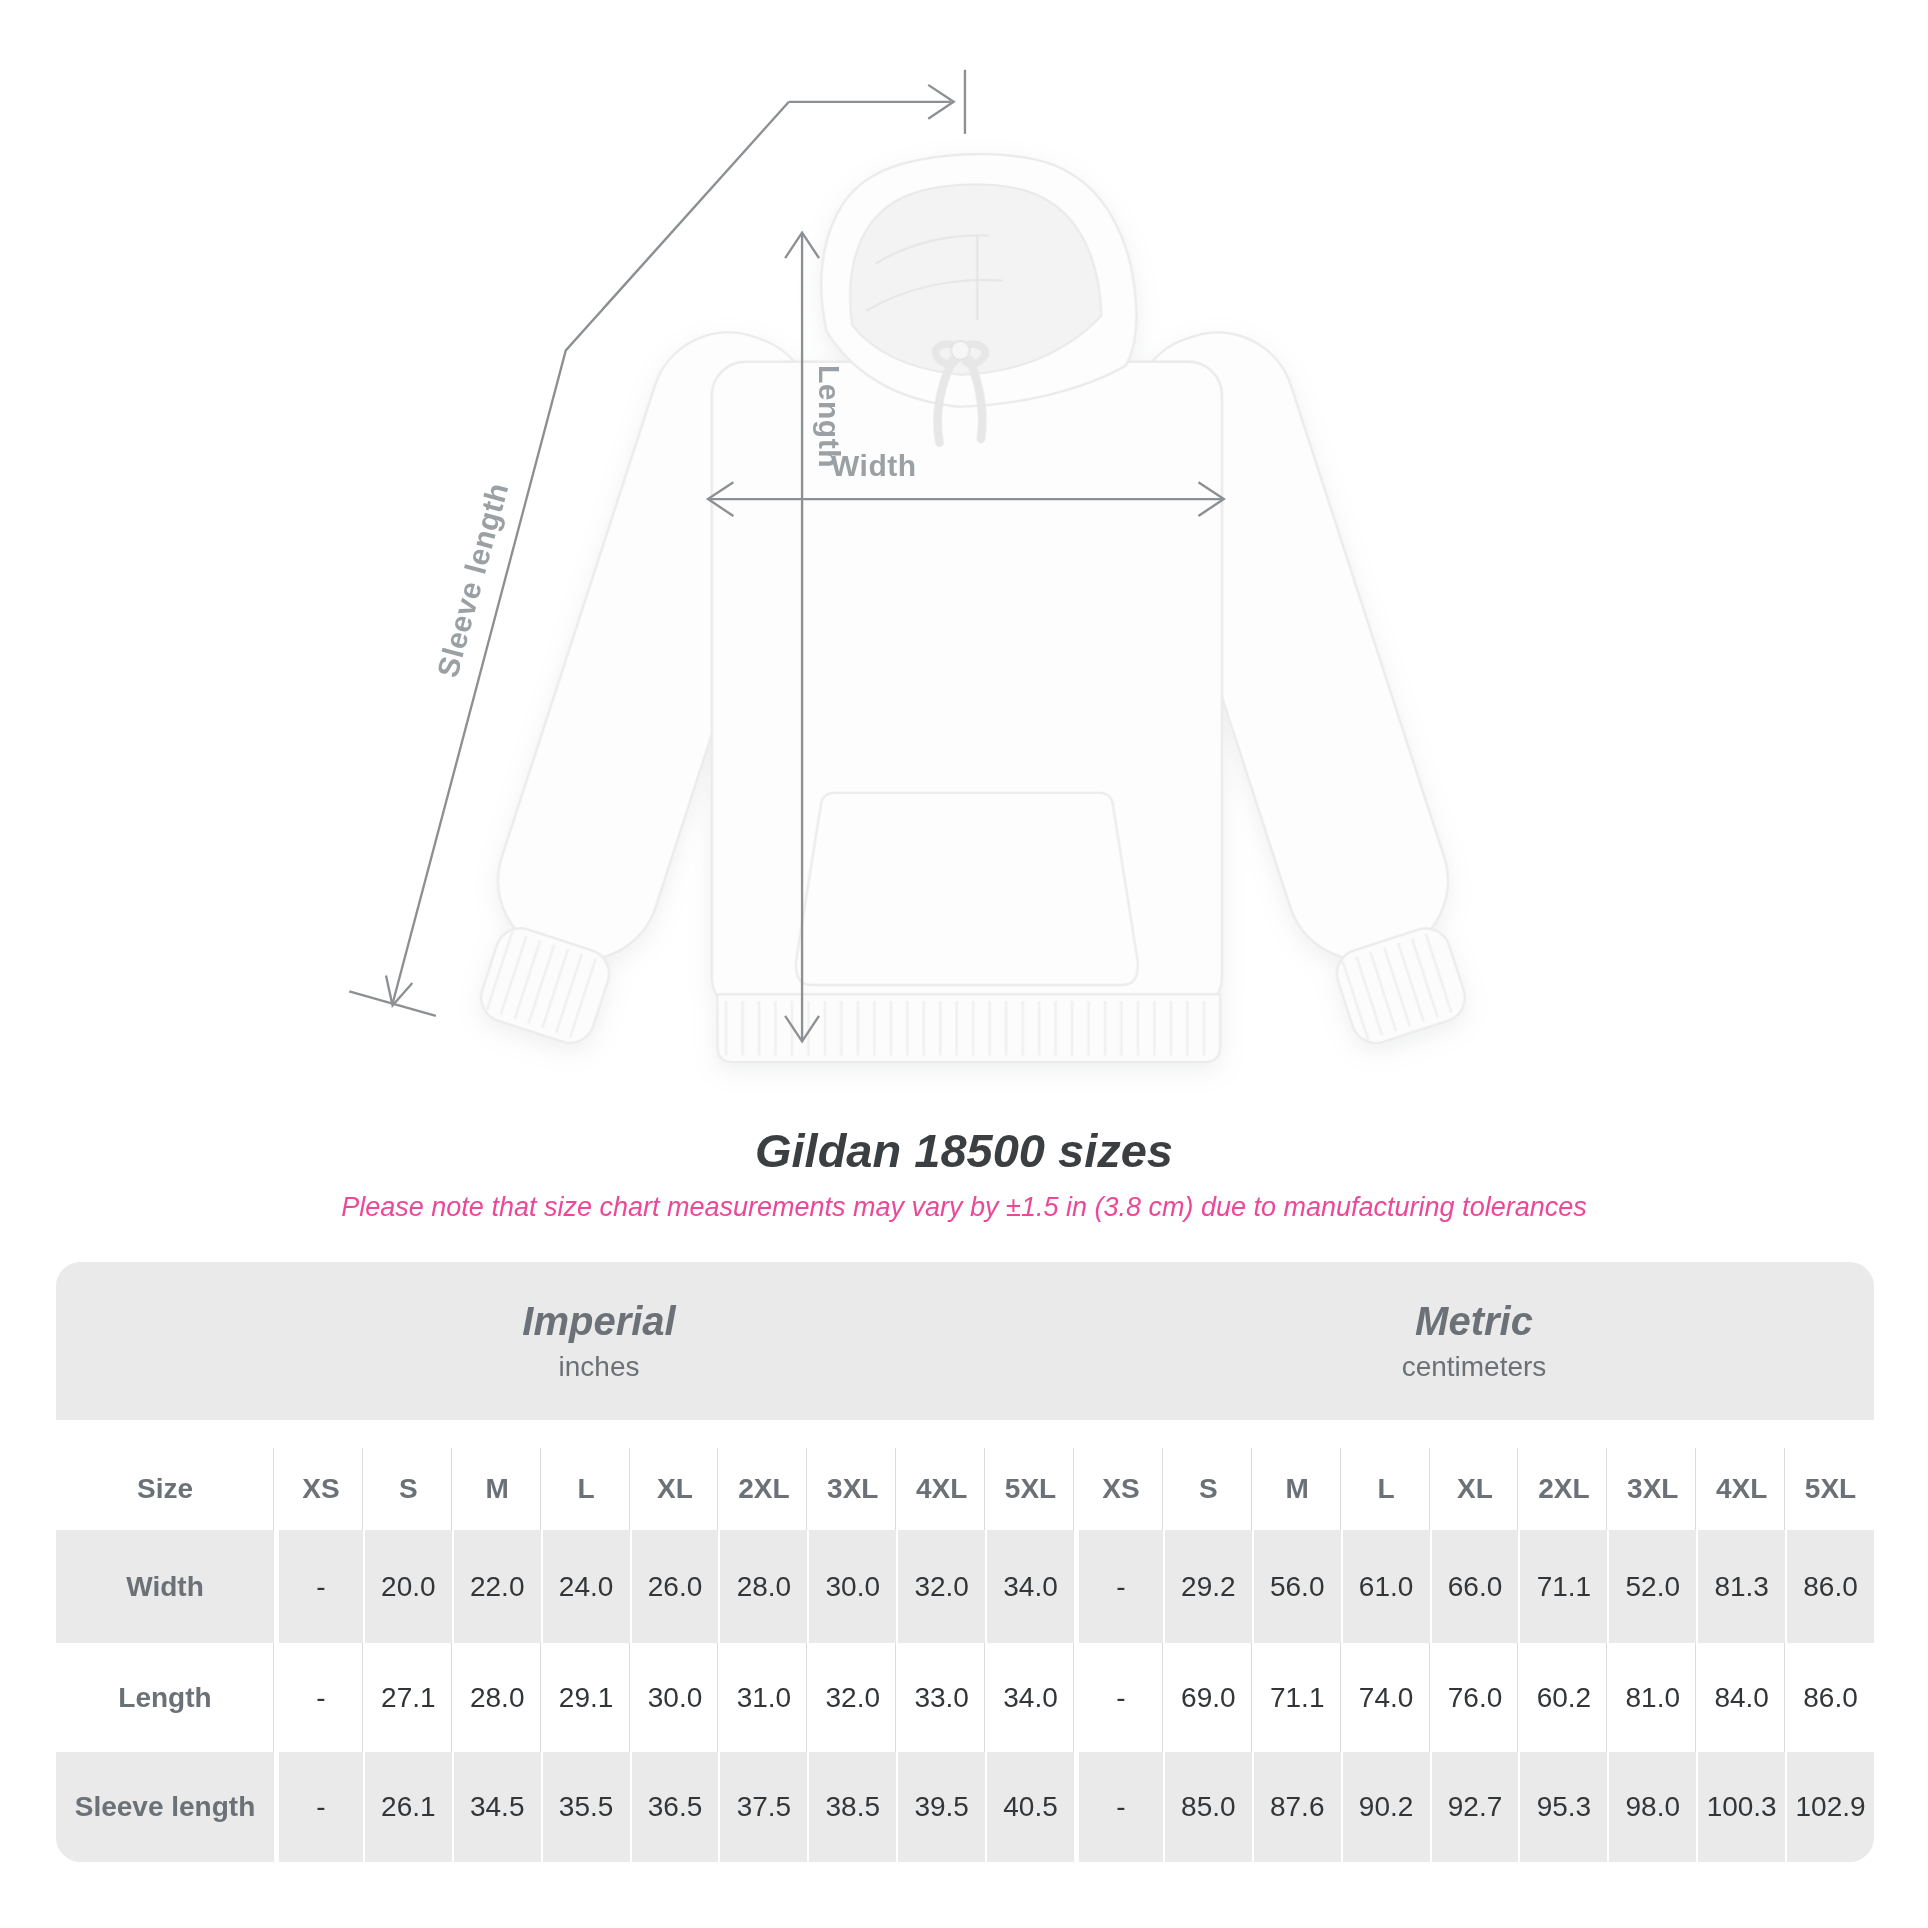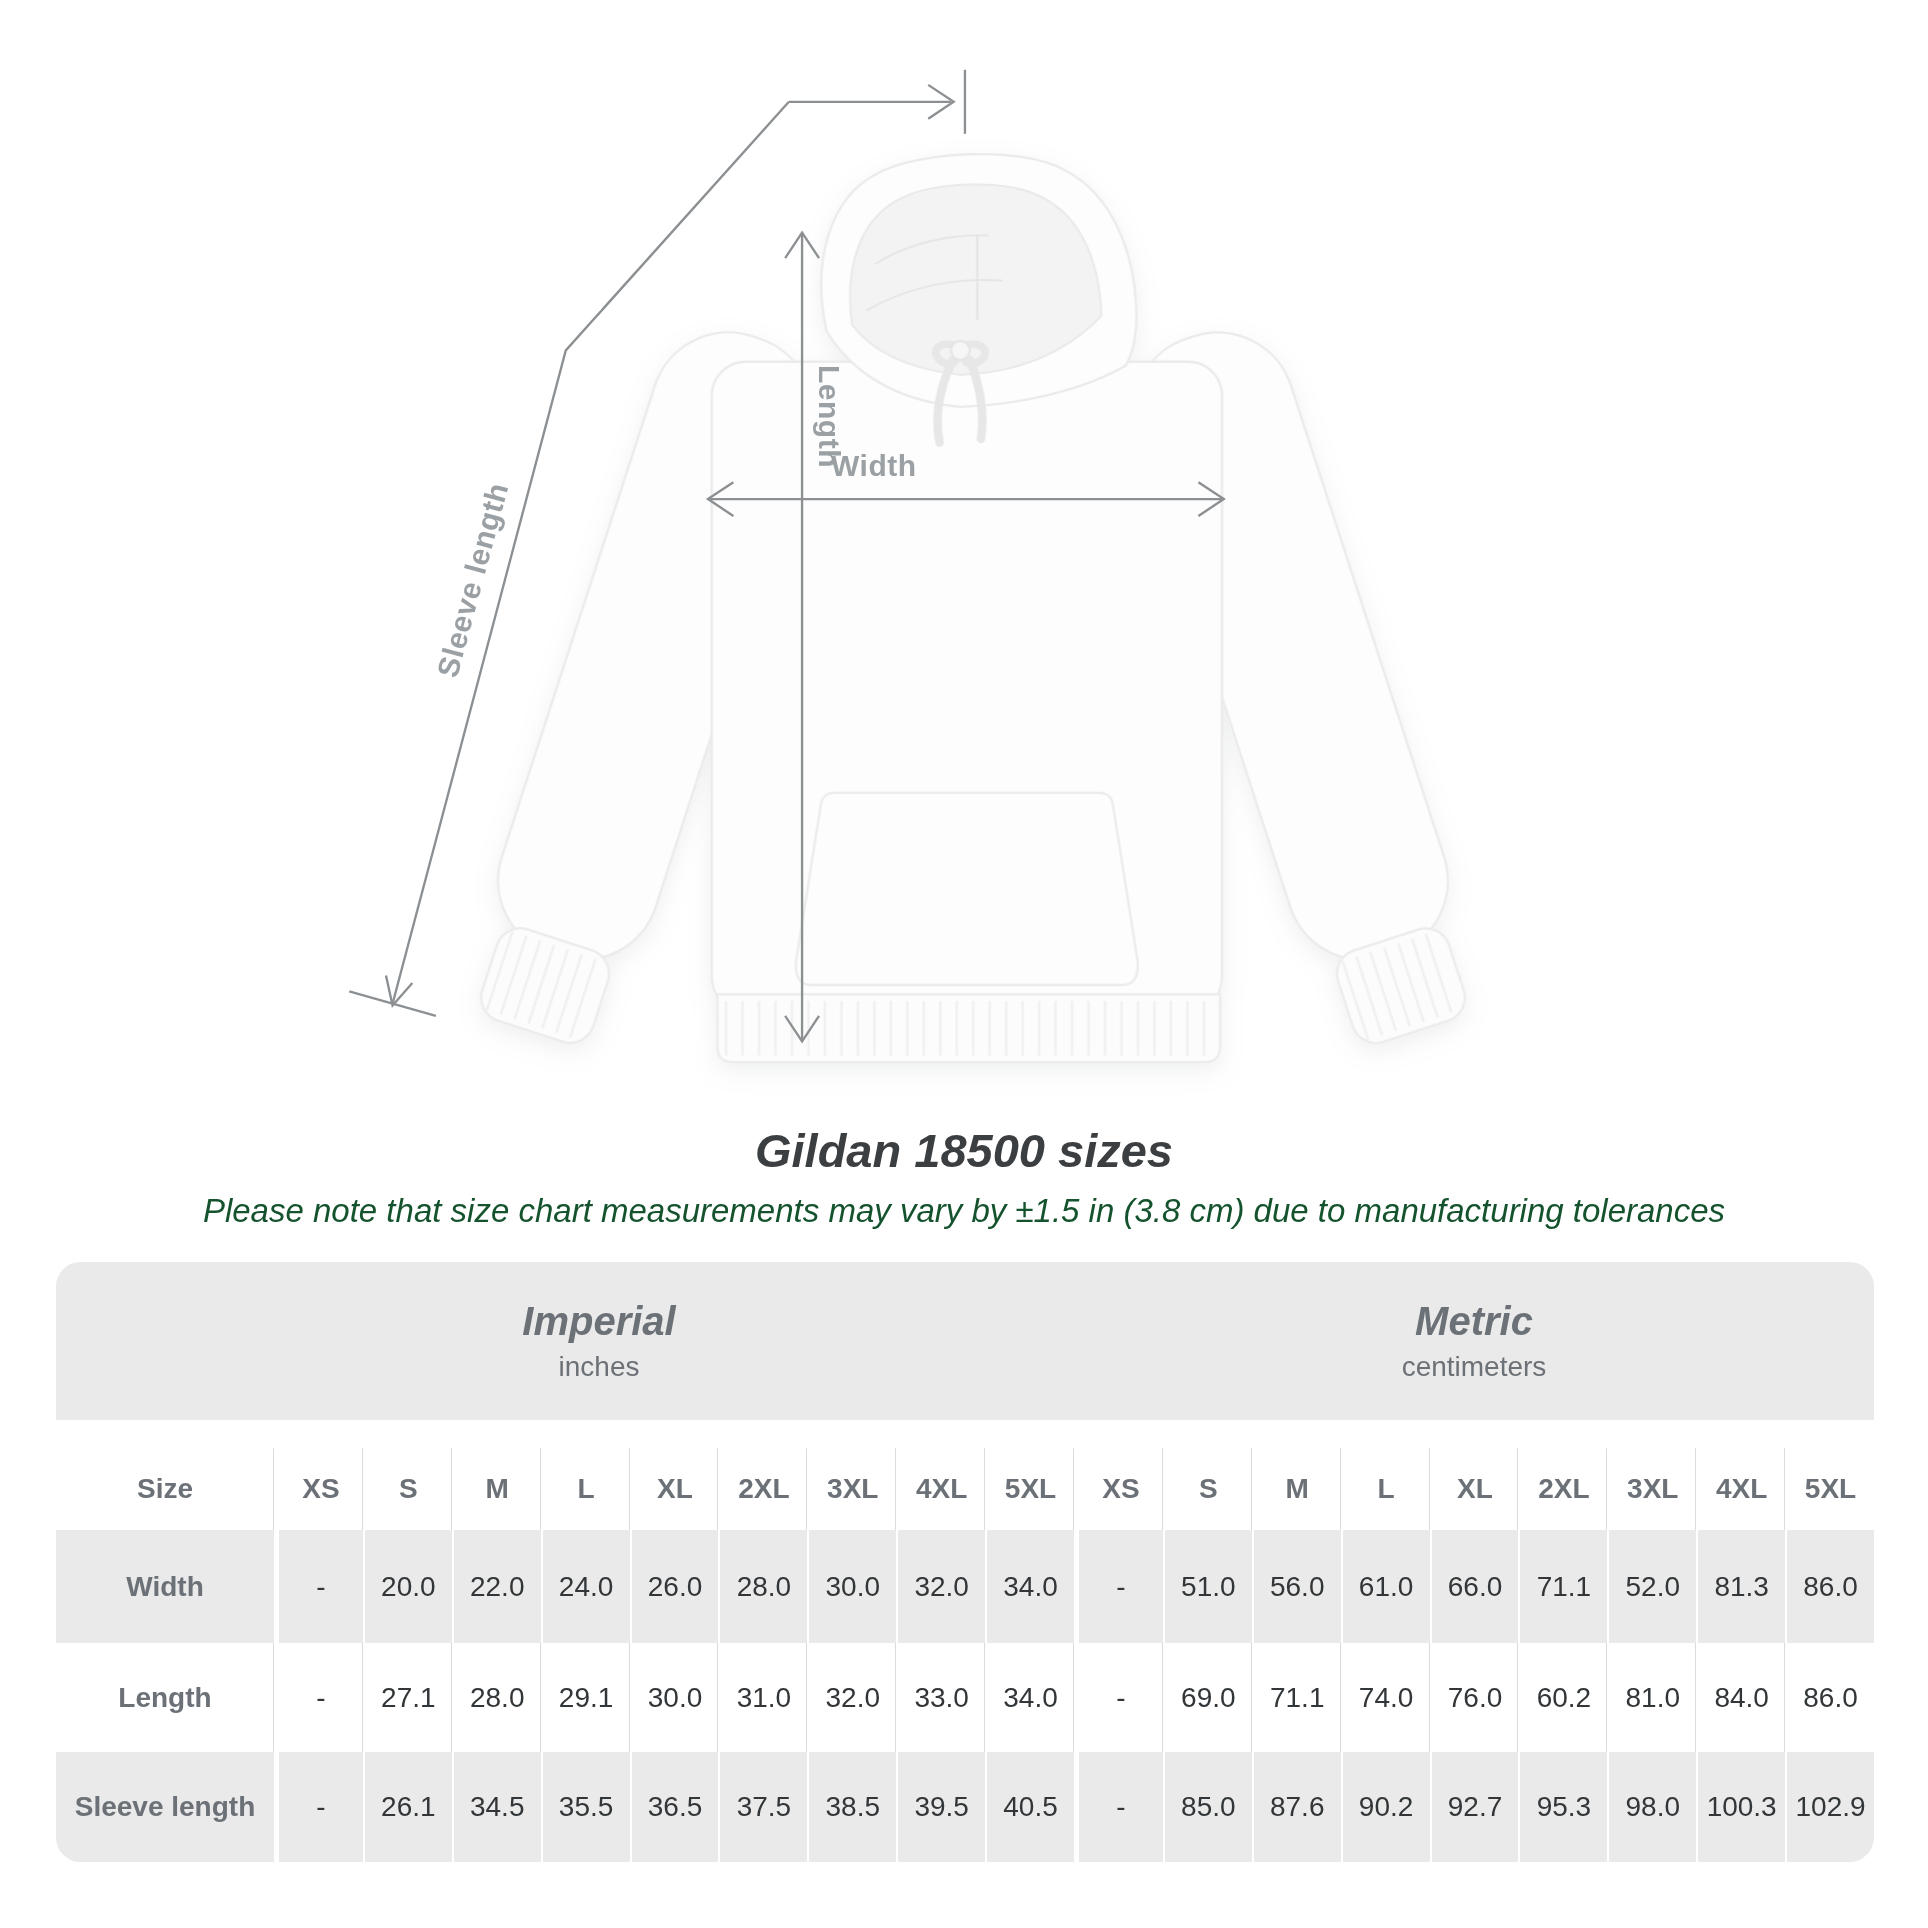"Please note that size chart" .note { color: #14532d -> #ec4899; font-size: 33px -> 27px }
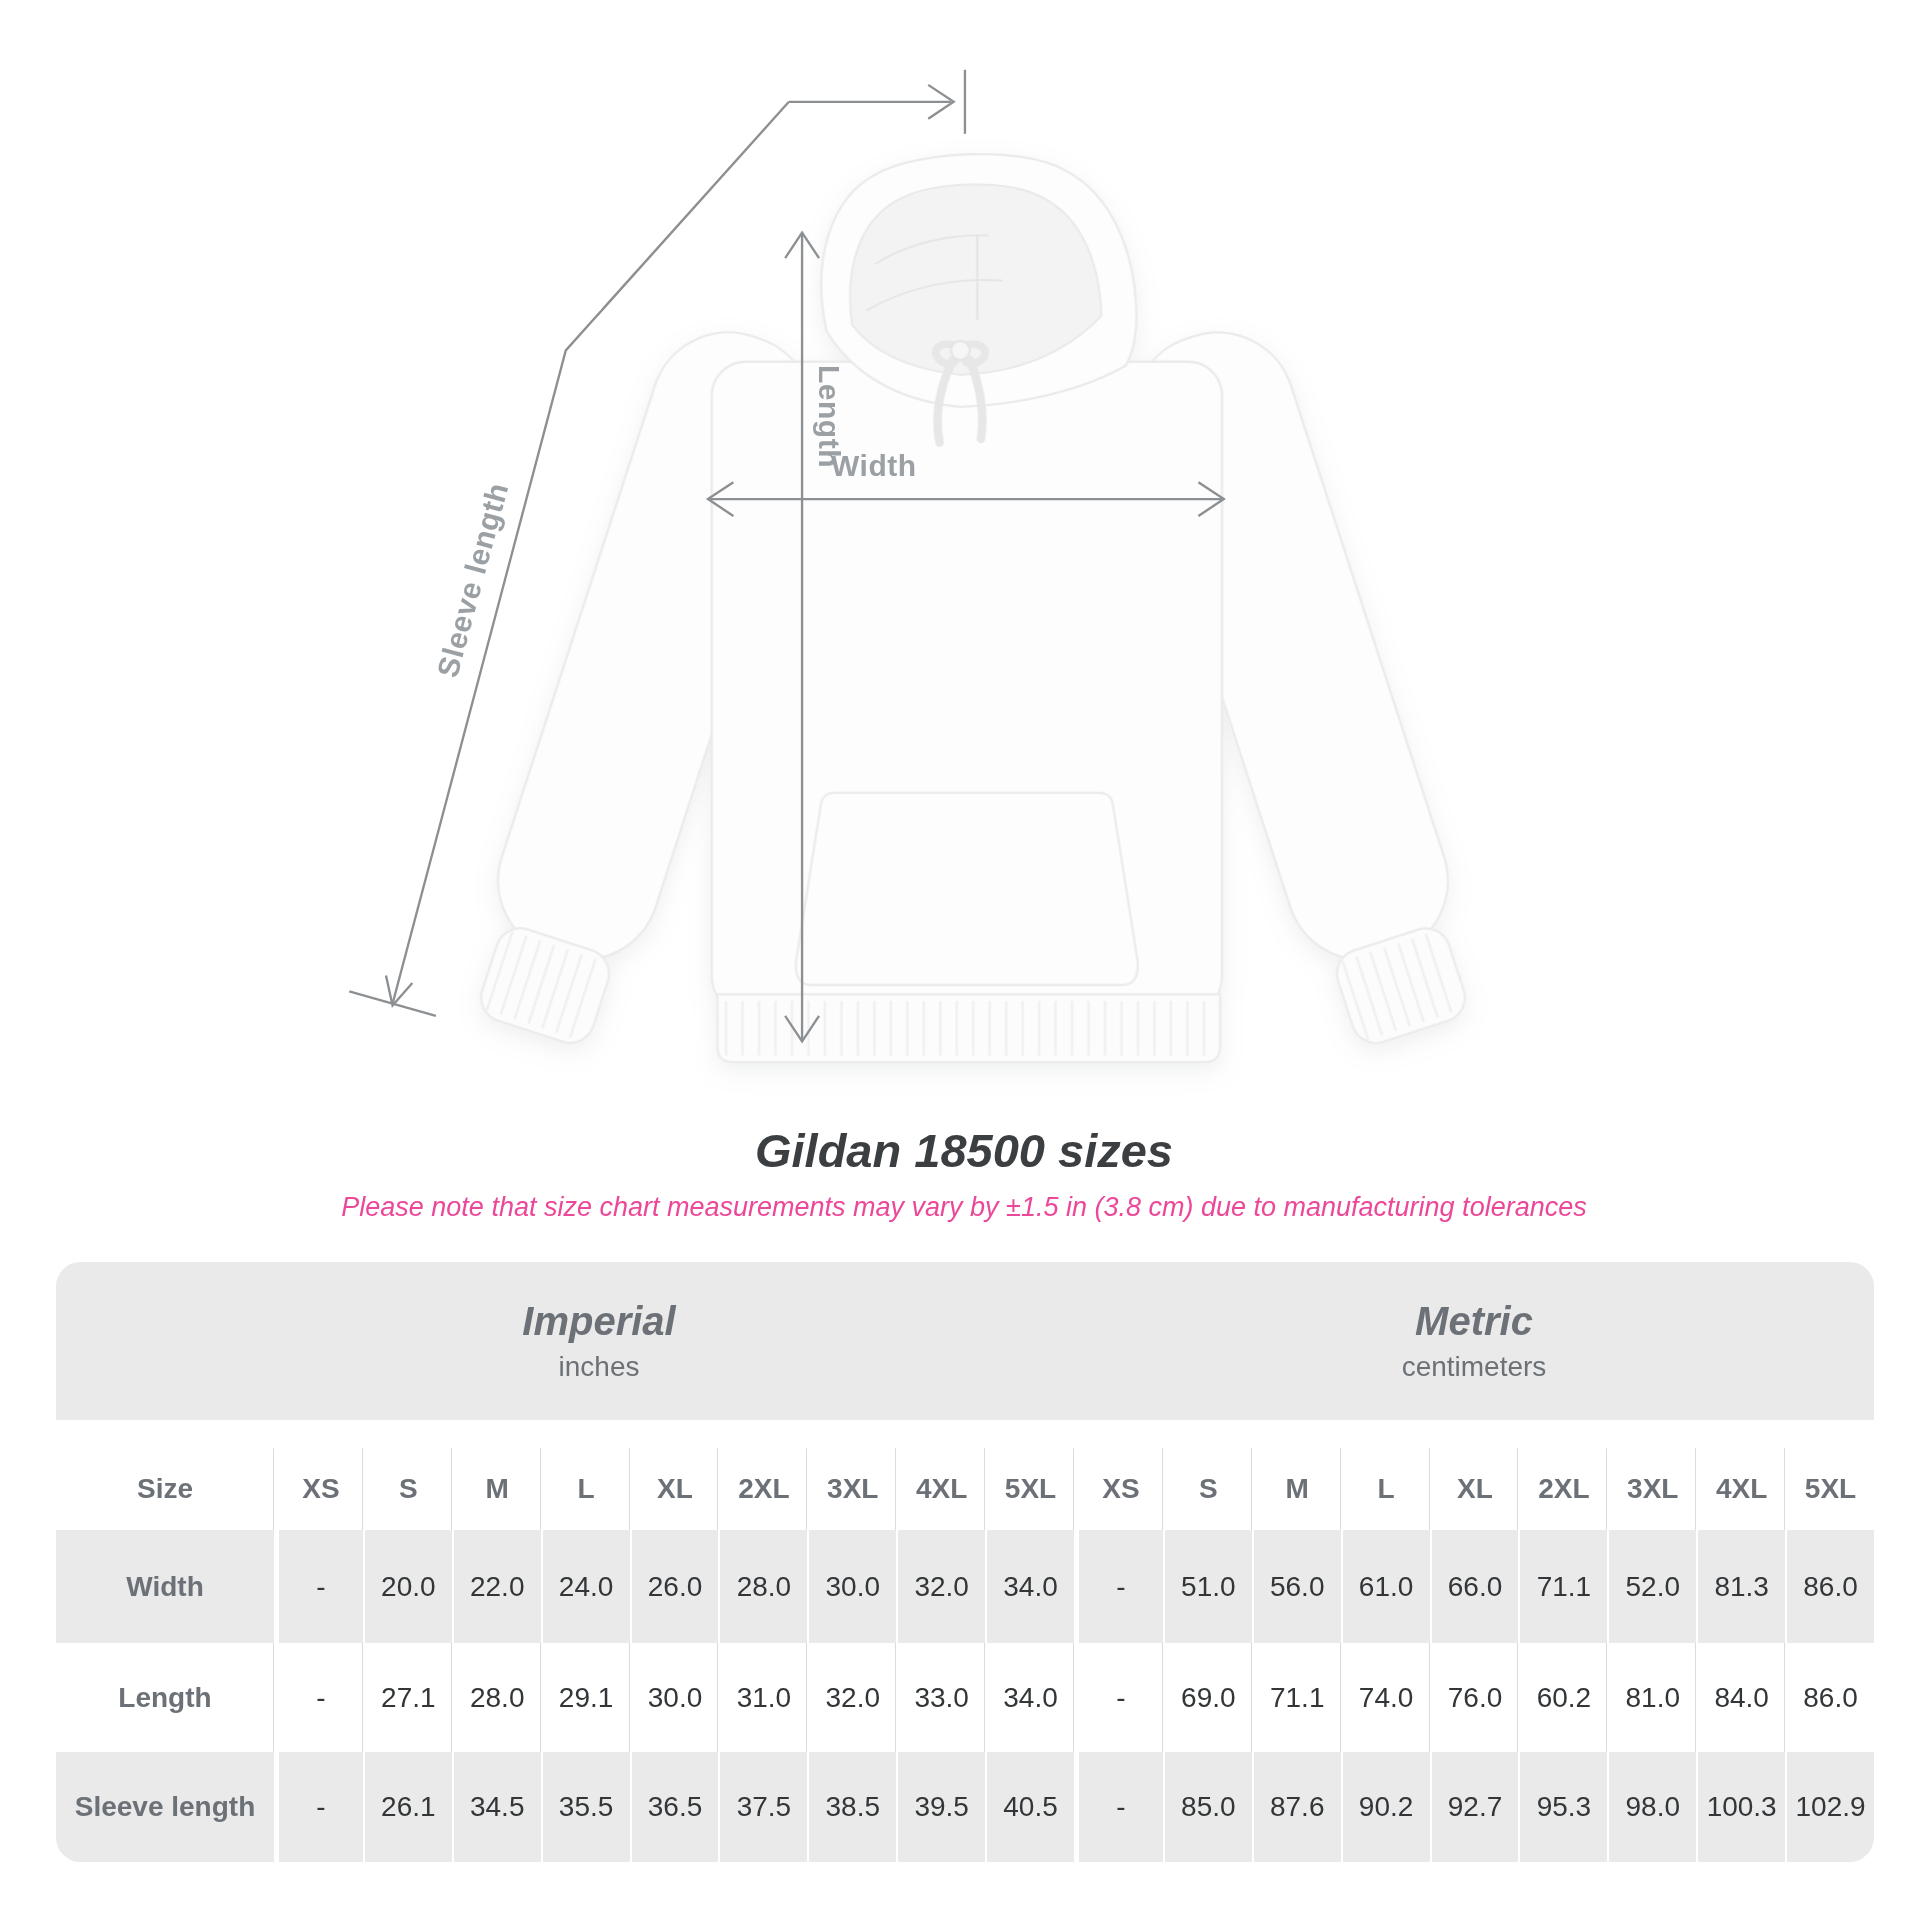"51.0" div.cell { text: 51.0 -> 29.2 }
